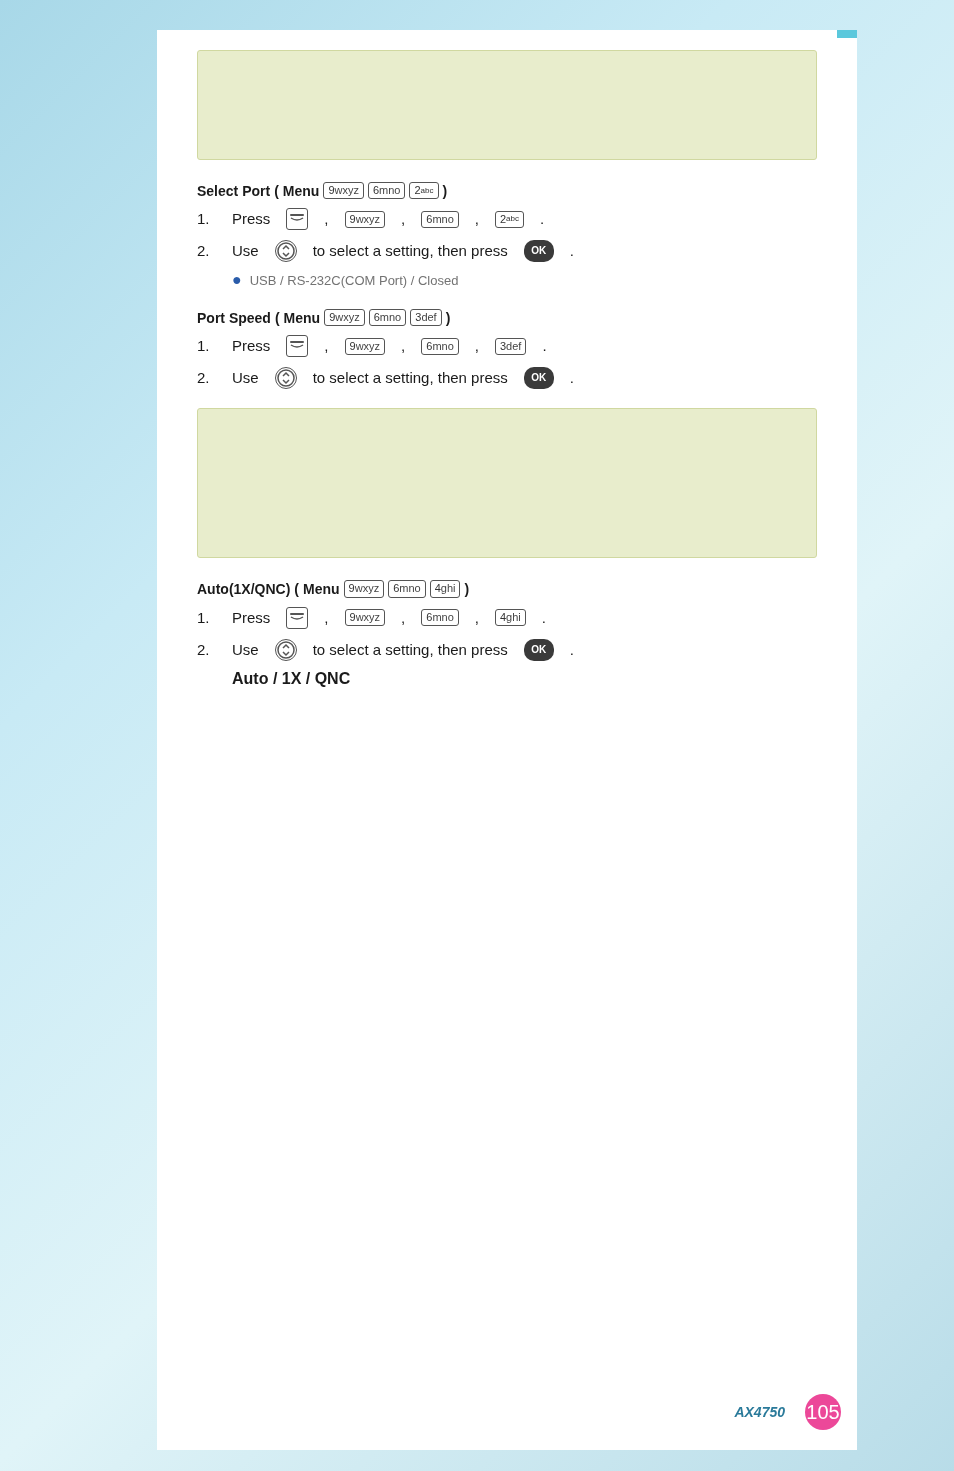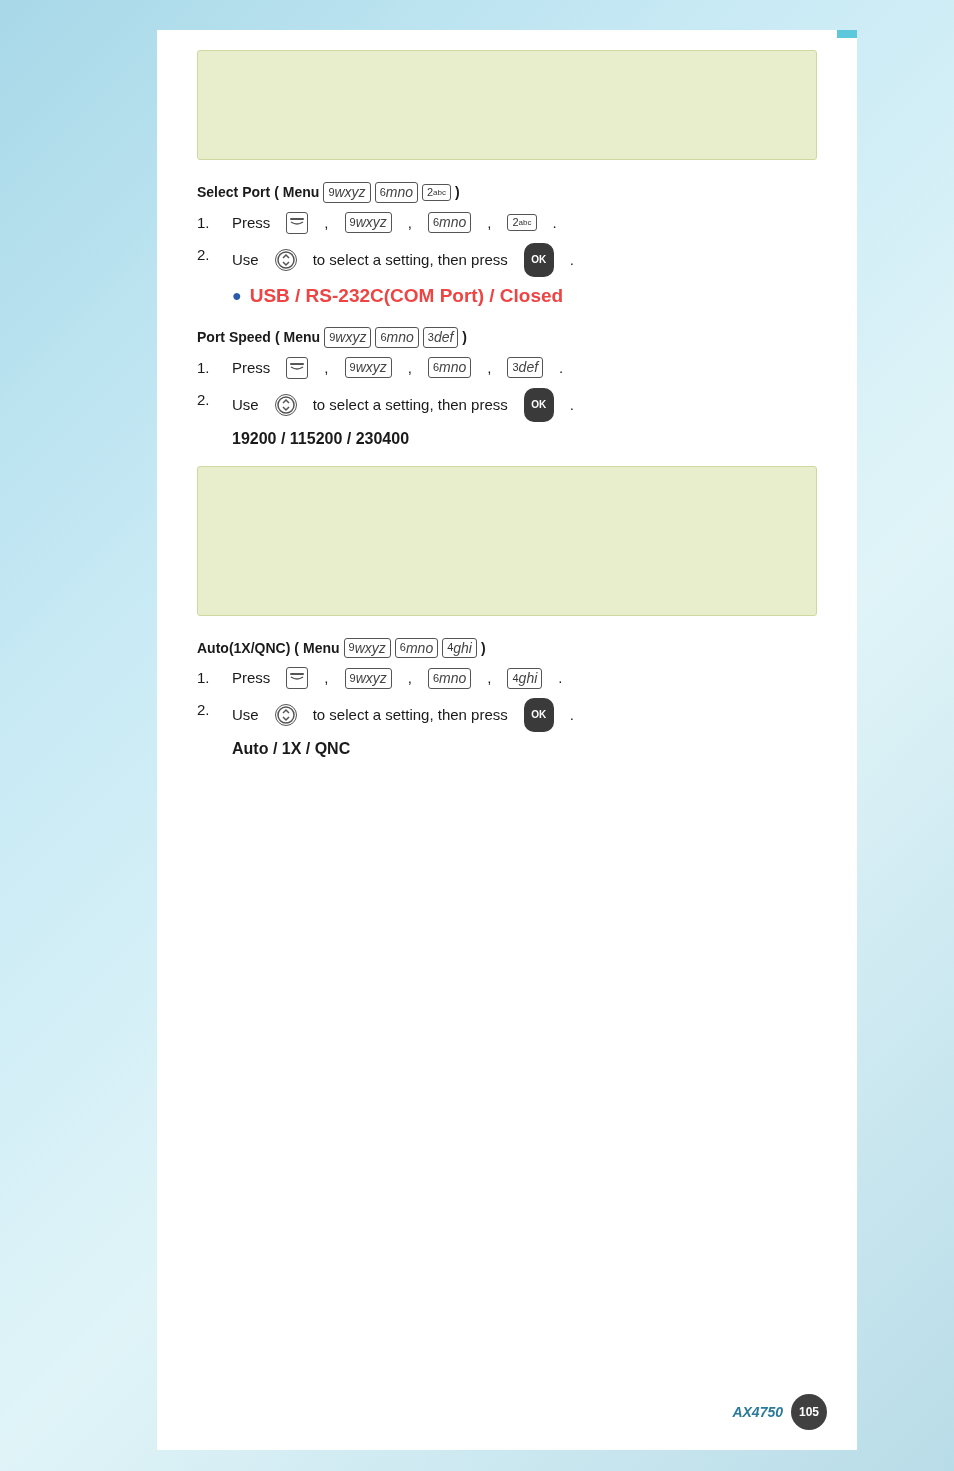"wxyz" .key-badge sup { font-size: 14px -> 11px; font-style: italic -> none }
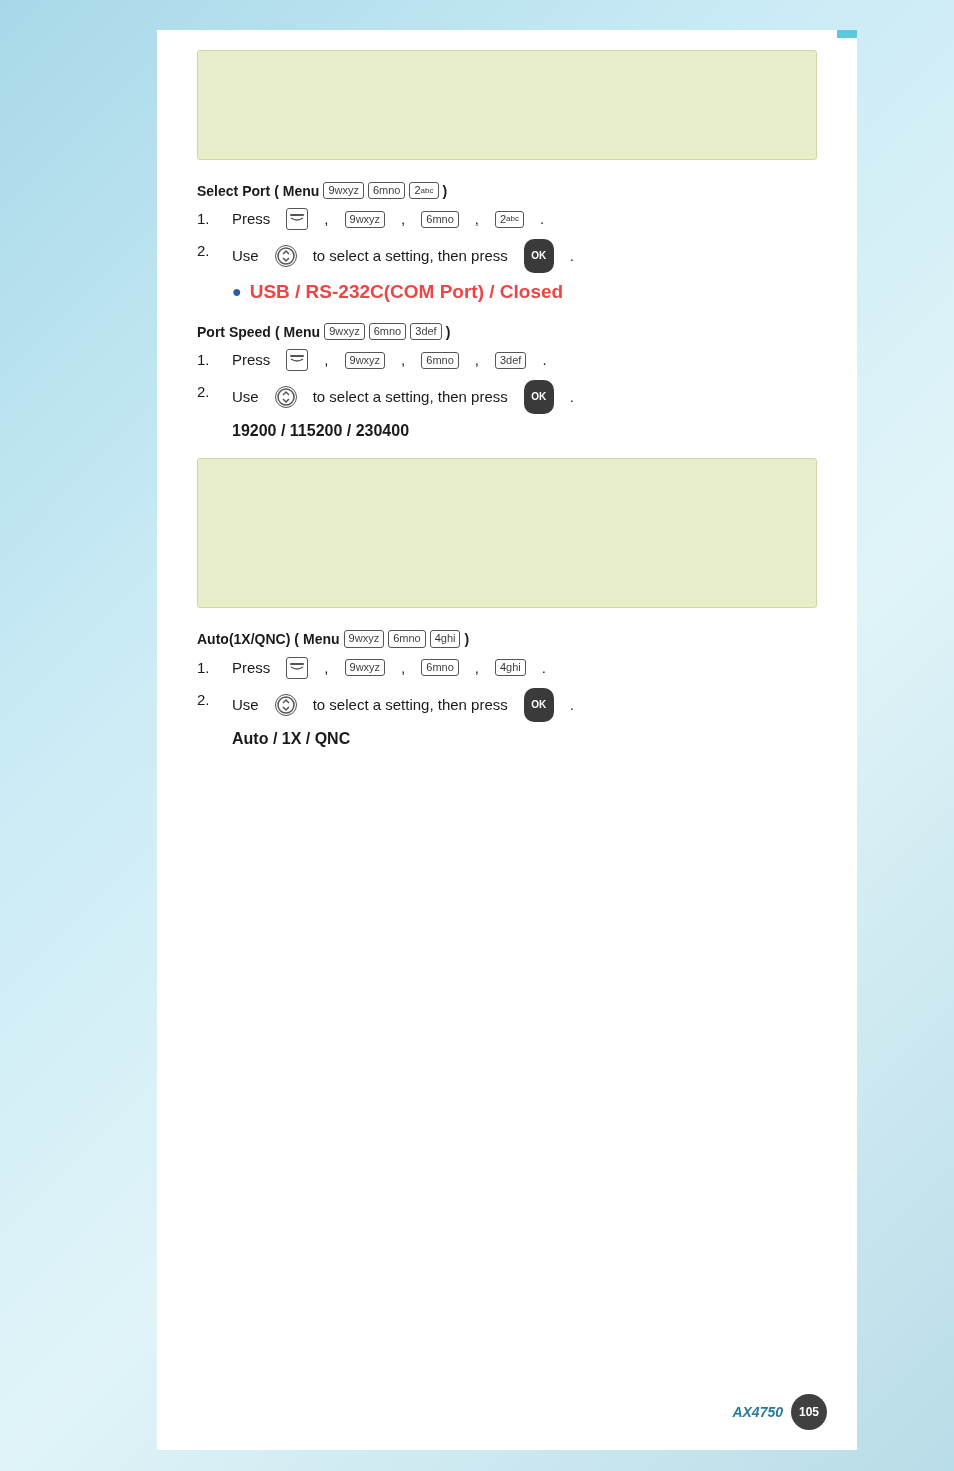"OK" .ok-icon { height: 34px -> 22px }
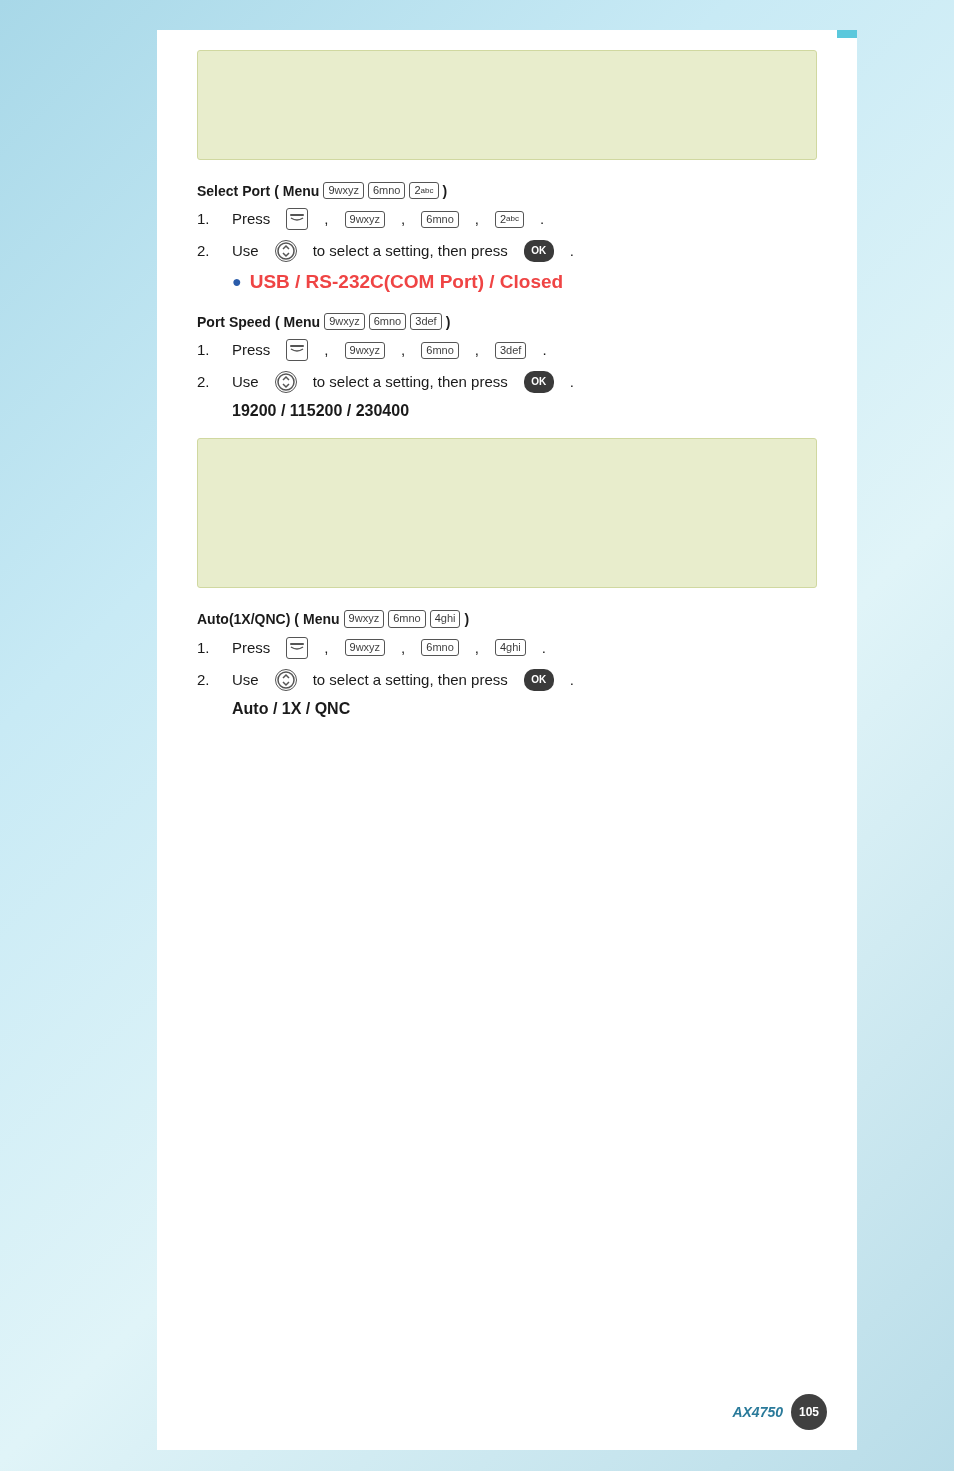"USB / RS-232C(COM Port) /" .bullet-text { color: #ef4444 -> #737373; font-size: 19px -> 13px; font-weight: bold -> normal }
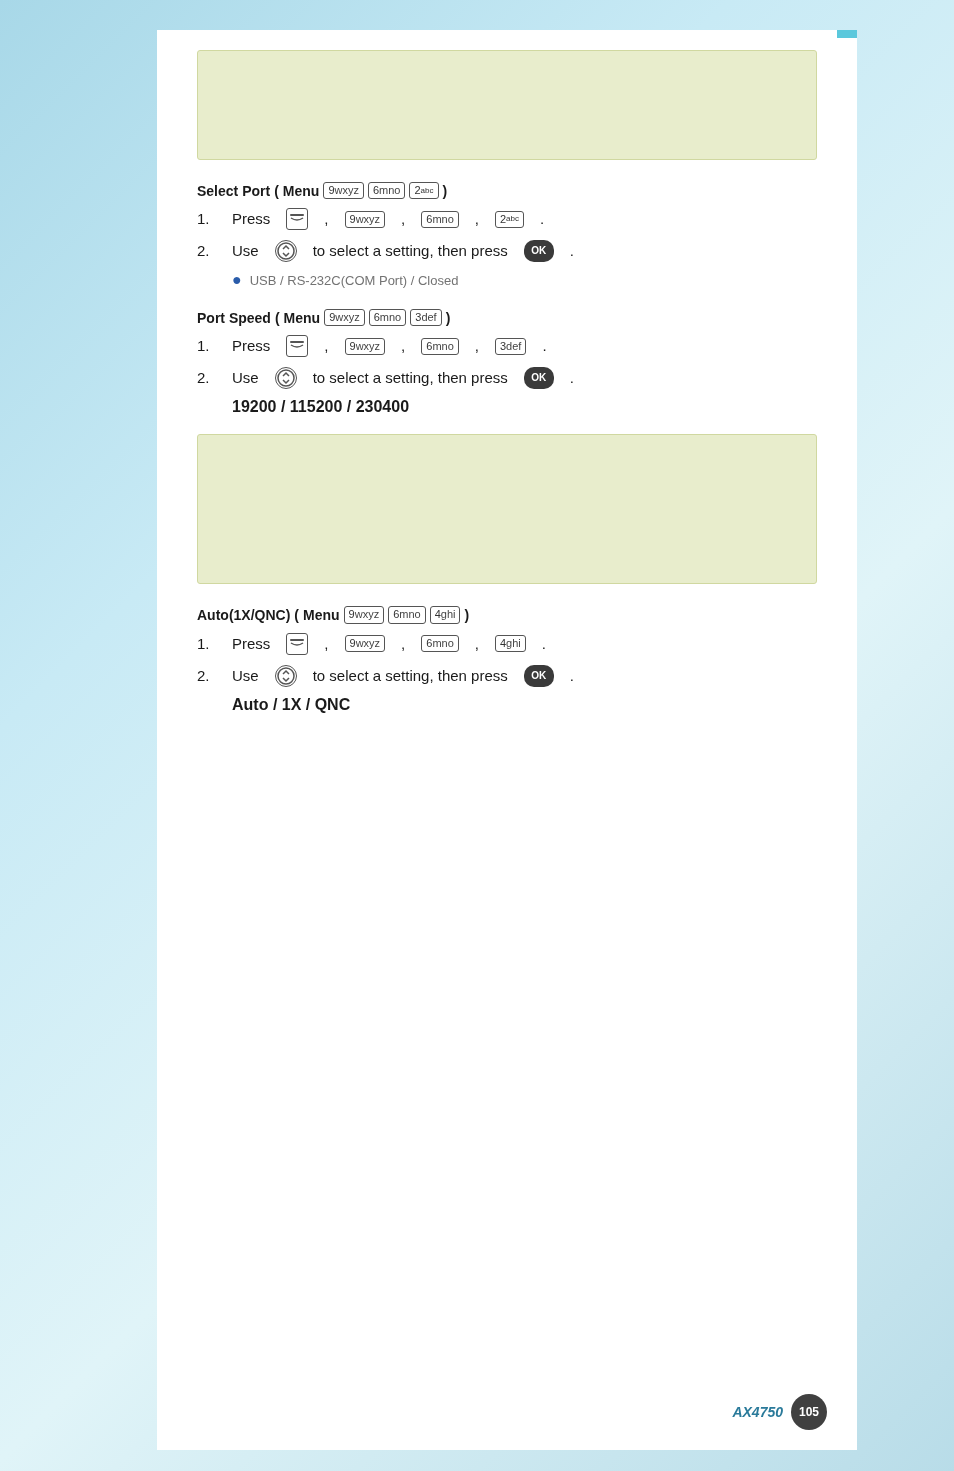"19200 / 115200 / 230400" div.option-line { html: <div>19200 / 115200 / 230400</div> -> none }
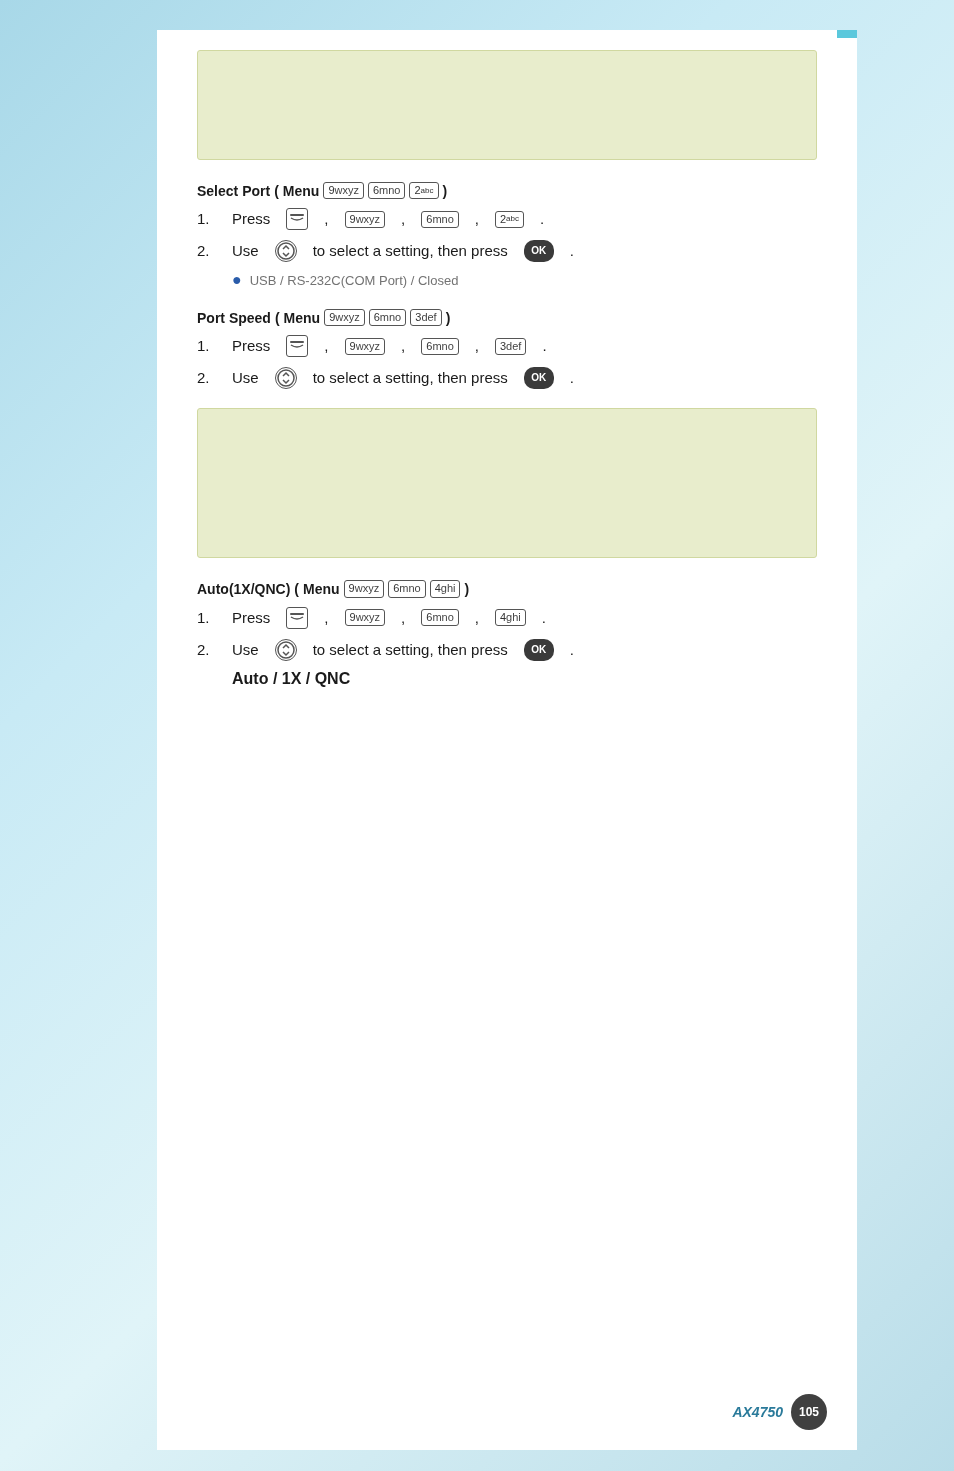"AX4750" .footer { gap: 8px -> 20px; right: 30px -> 16px }
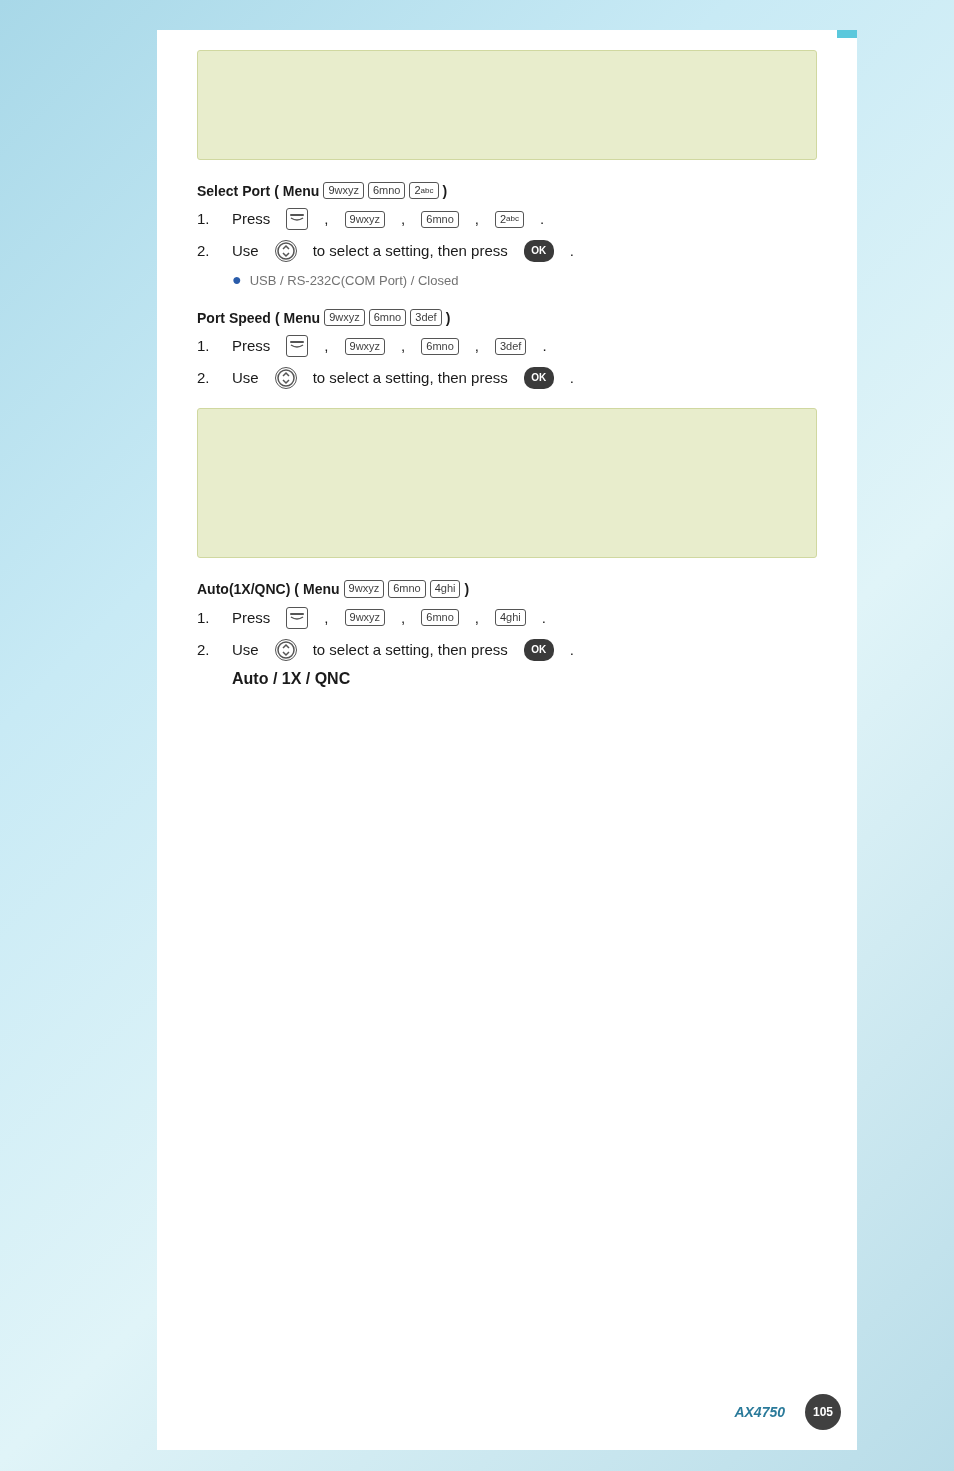"105" .footer-page { background: #404040 -> #ec4899; font-size: 12px -> 20px; font-weight: bold -> normal }
